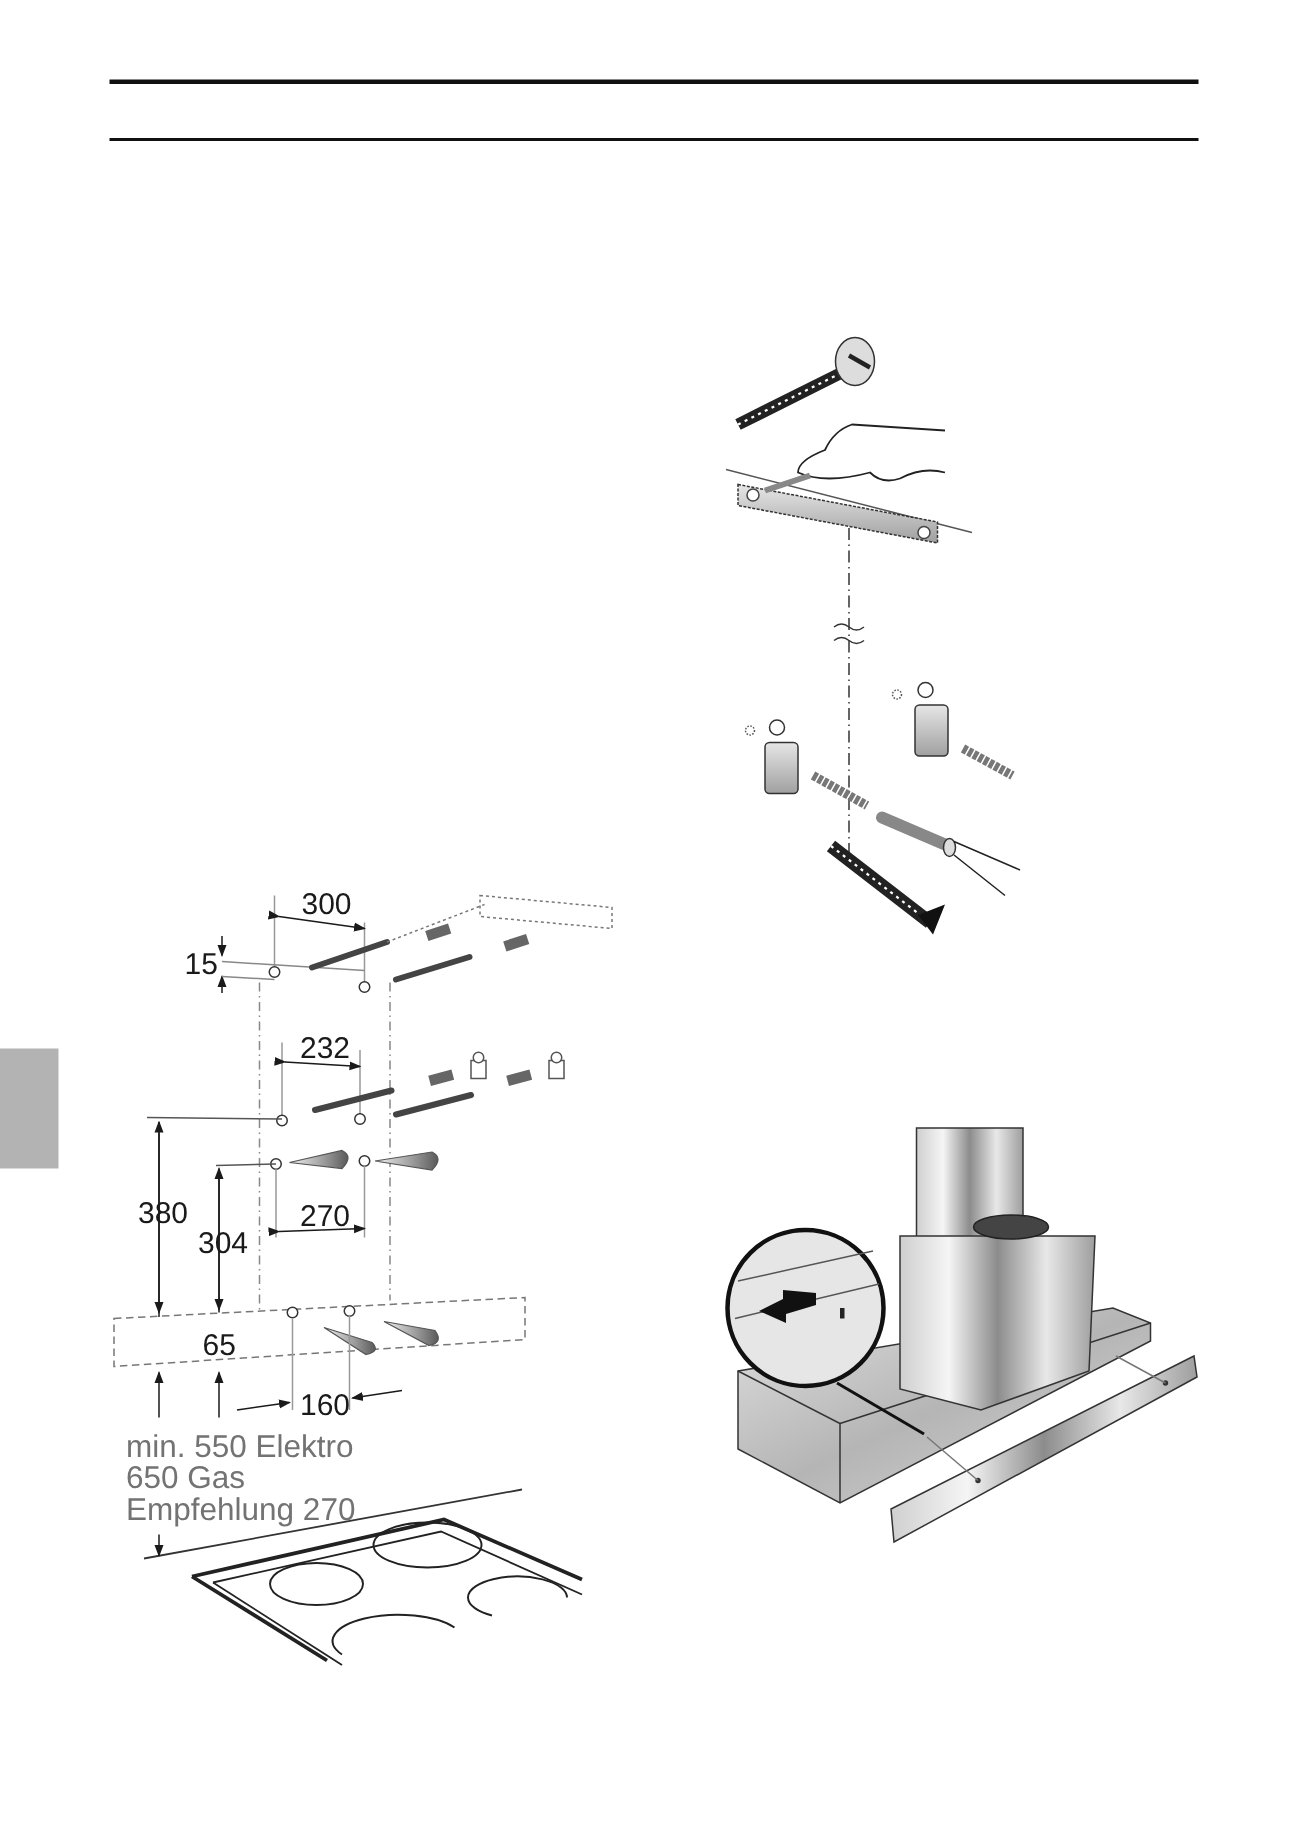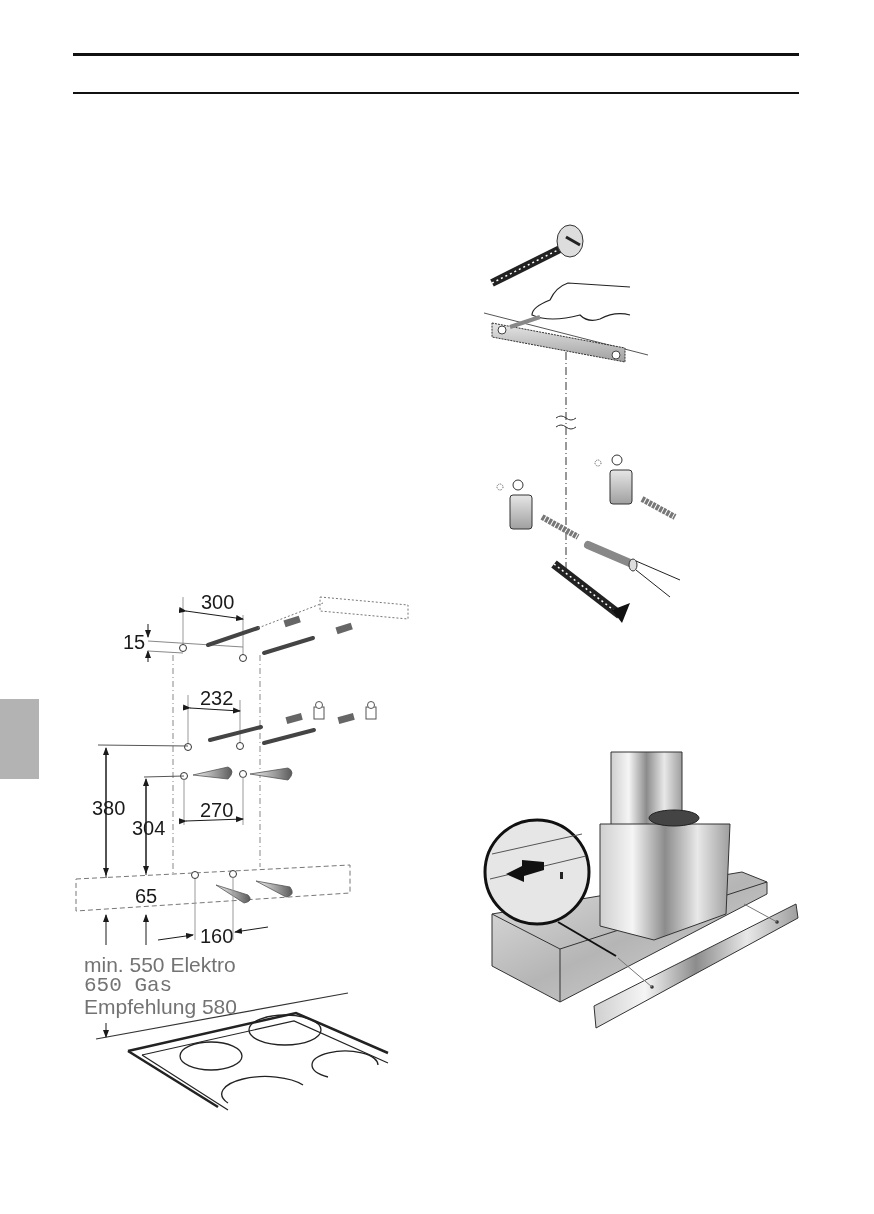"650 Gas" div.caption-line { font-family: Liberation Mono, monospace -> none }
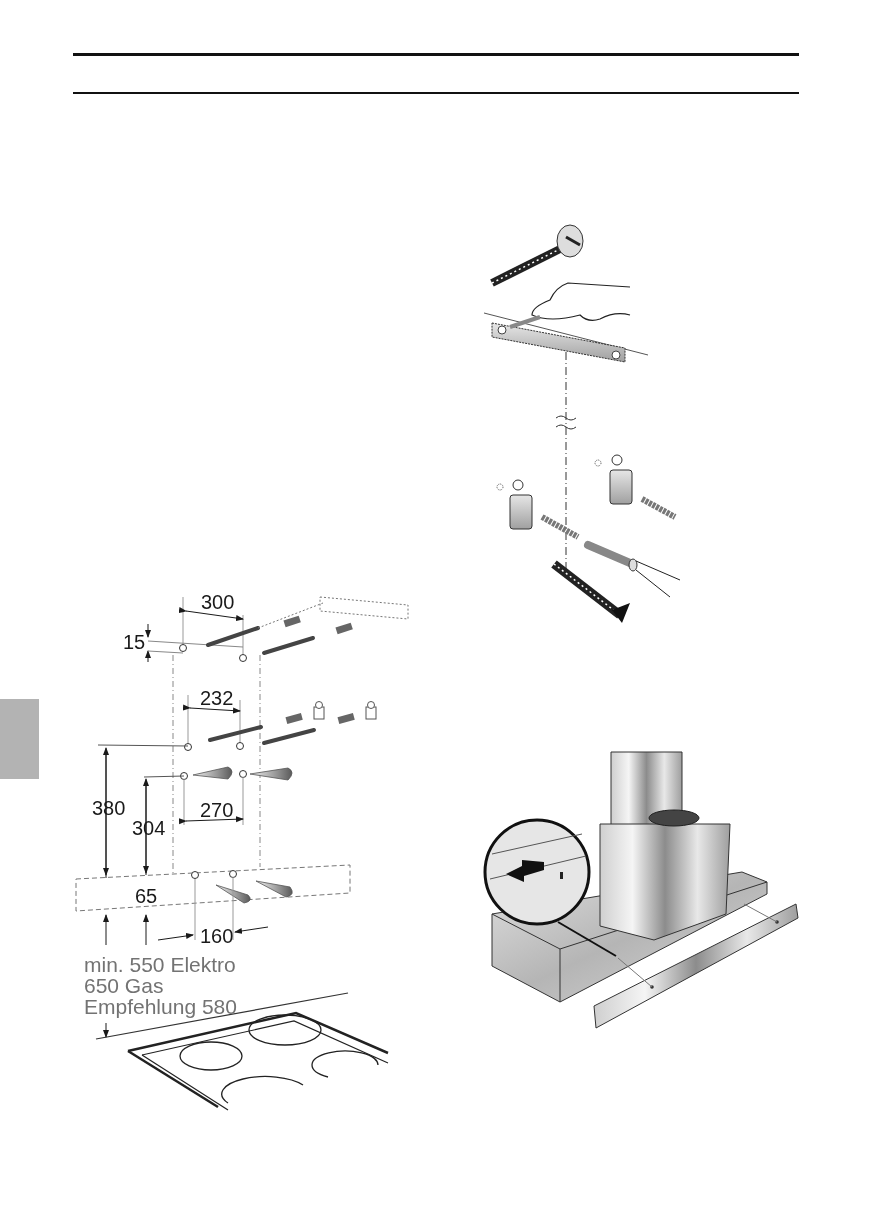"Empfehlung 580" div.caption-line { text: 580 -> 270 }
